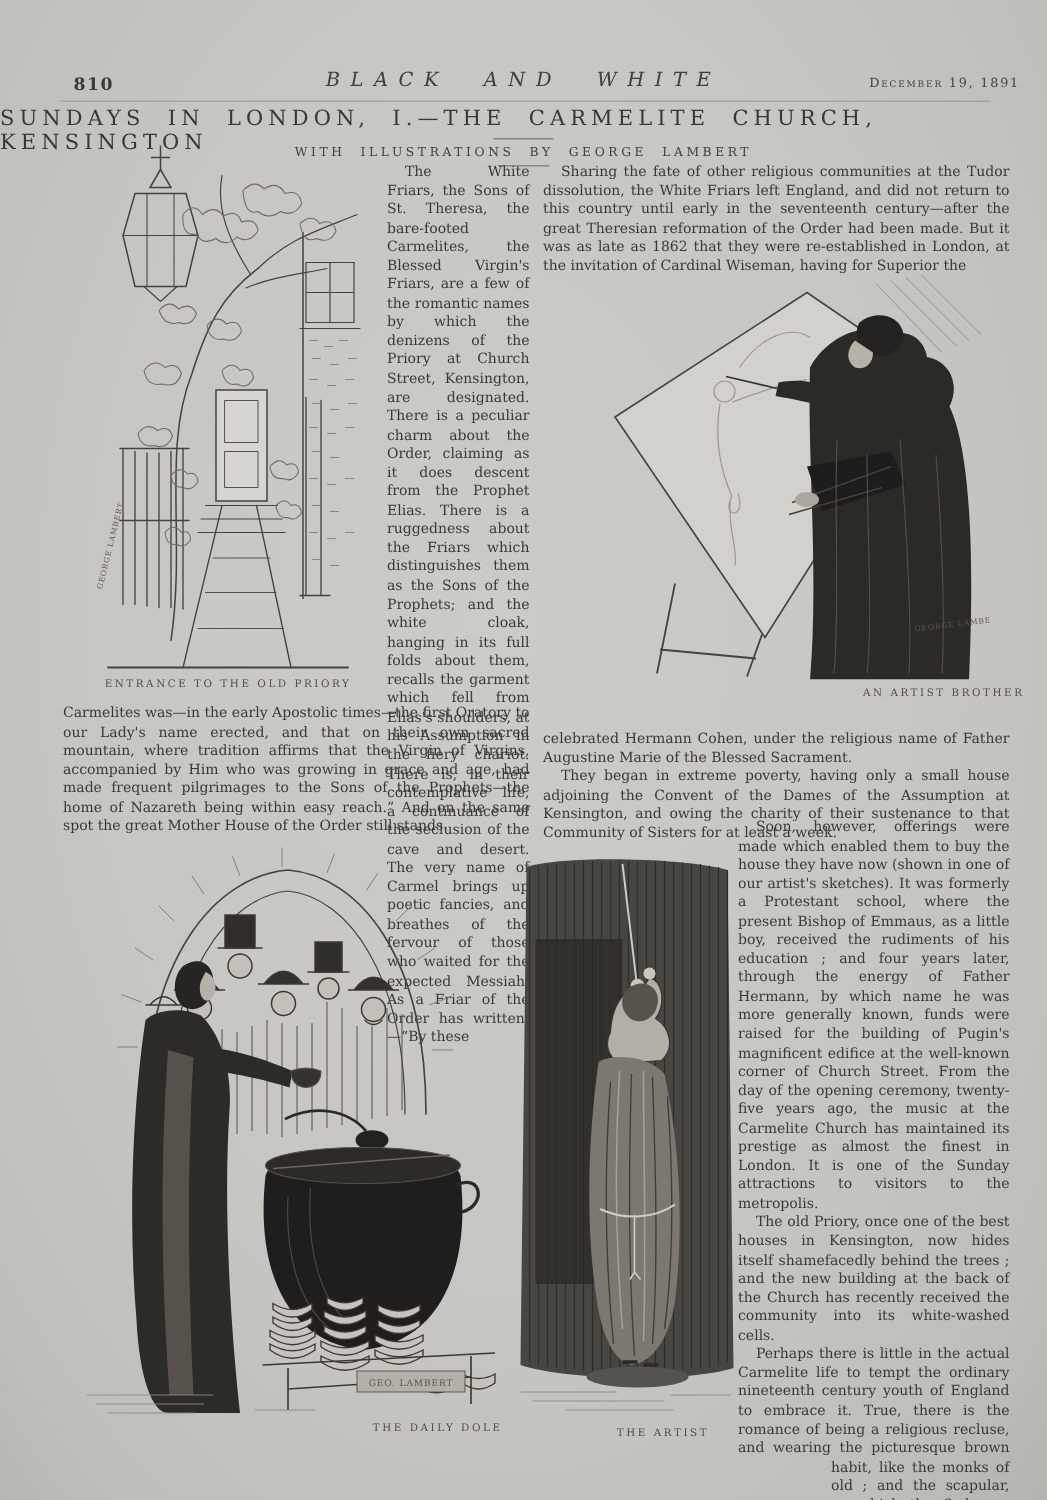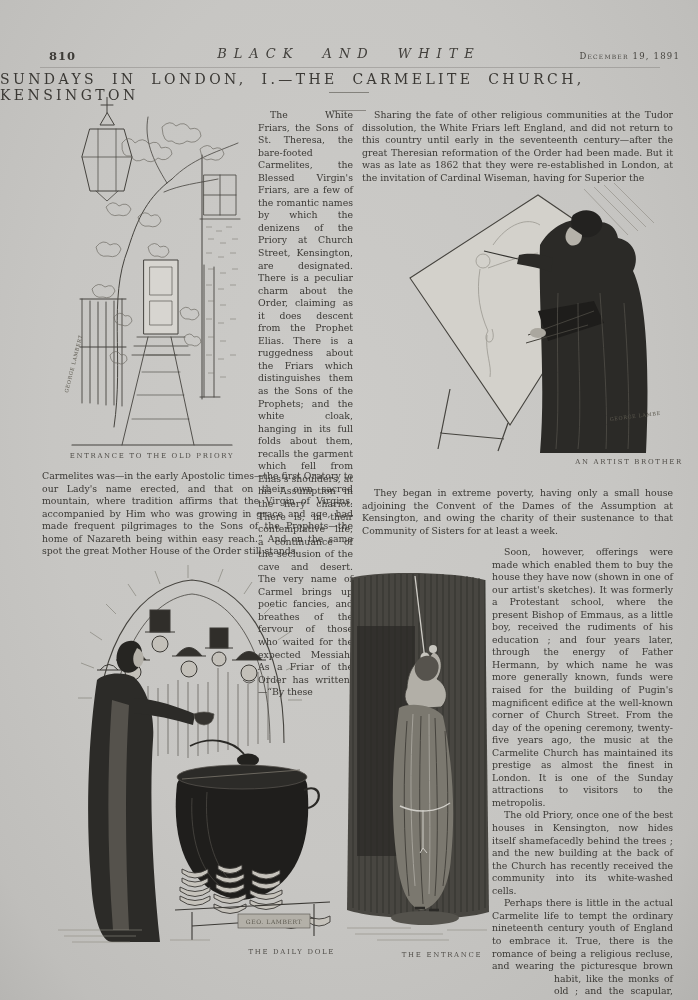"WITH ILLUSTRATIONS BY GEORGE LAMBERT" div.abs { html: none -> <div>WITH ILLUSTRATIONS BY GEORGE LAMBERT</div> }
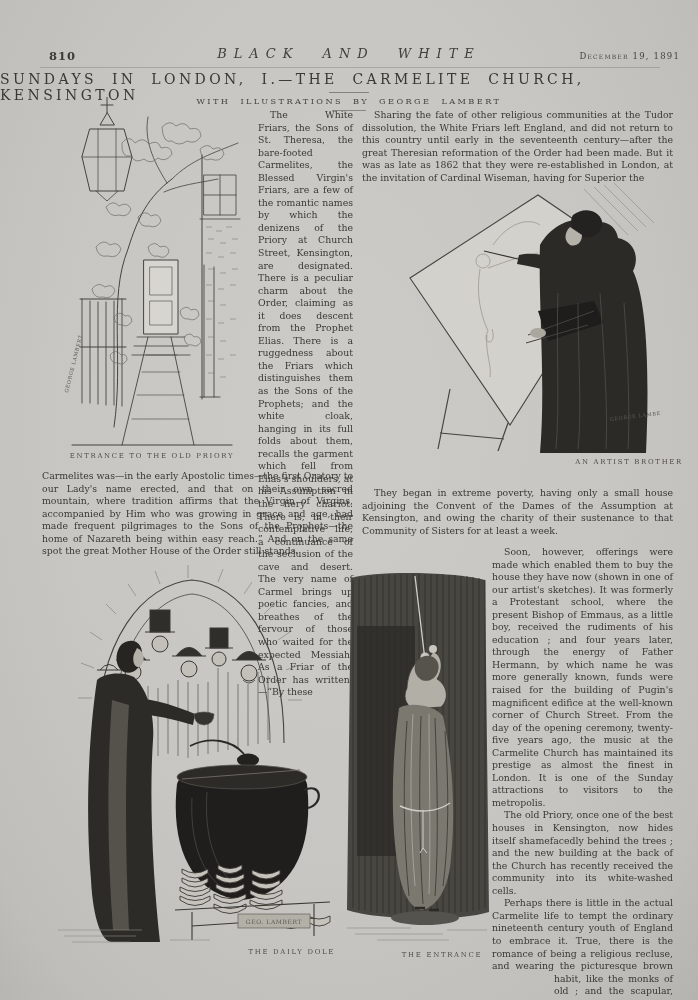"celebrated Hermann Cohen, under the" p { html: none -> <p>celebrated Hermann Cohen, under the religious name of Father Augustine Marie of the Blessed Sacrament.</p> }
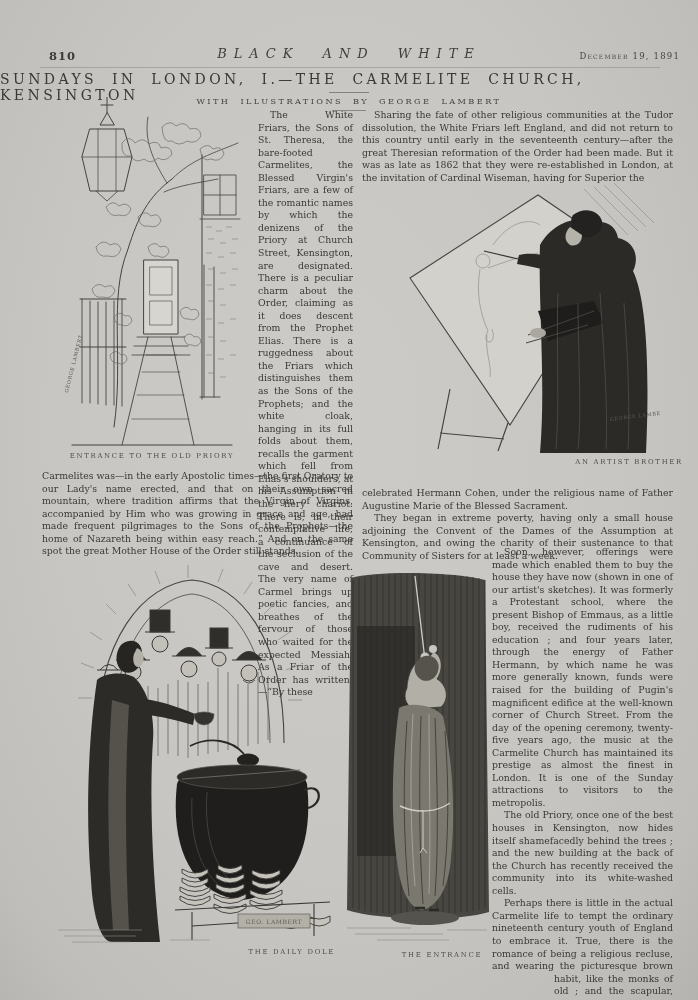"THE ENTRANCE" div.abs { text: ENTRANCE -> ARTIST }
